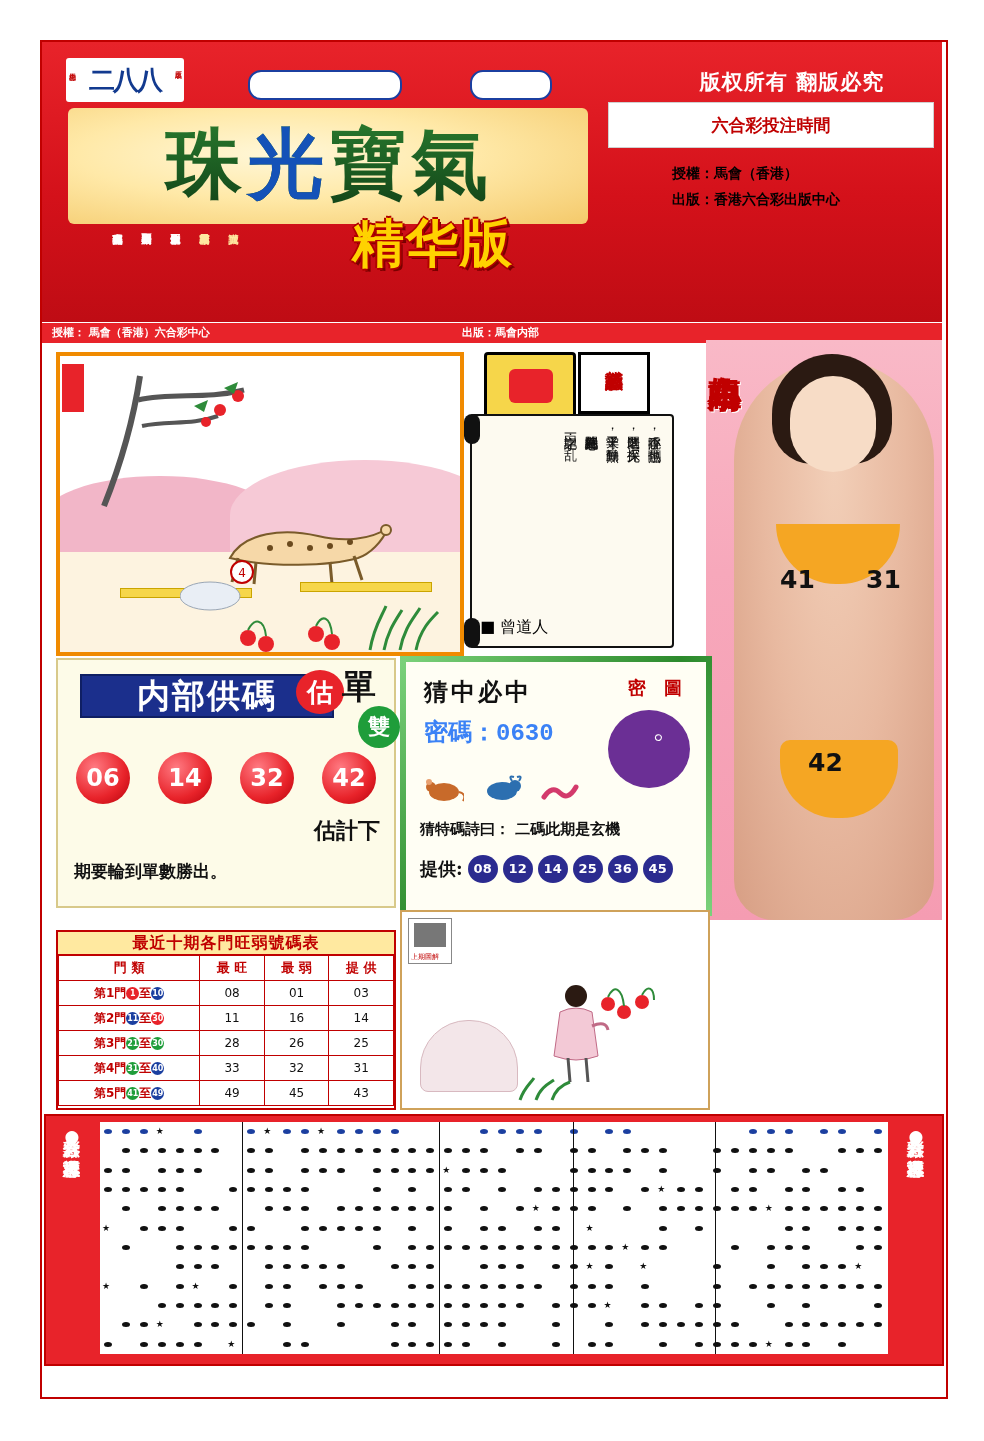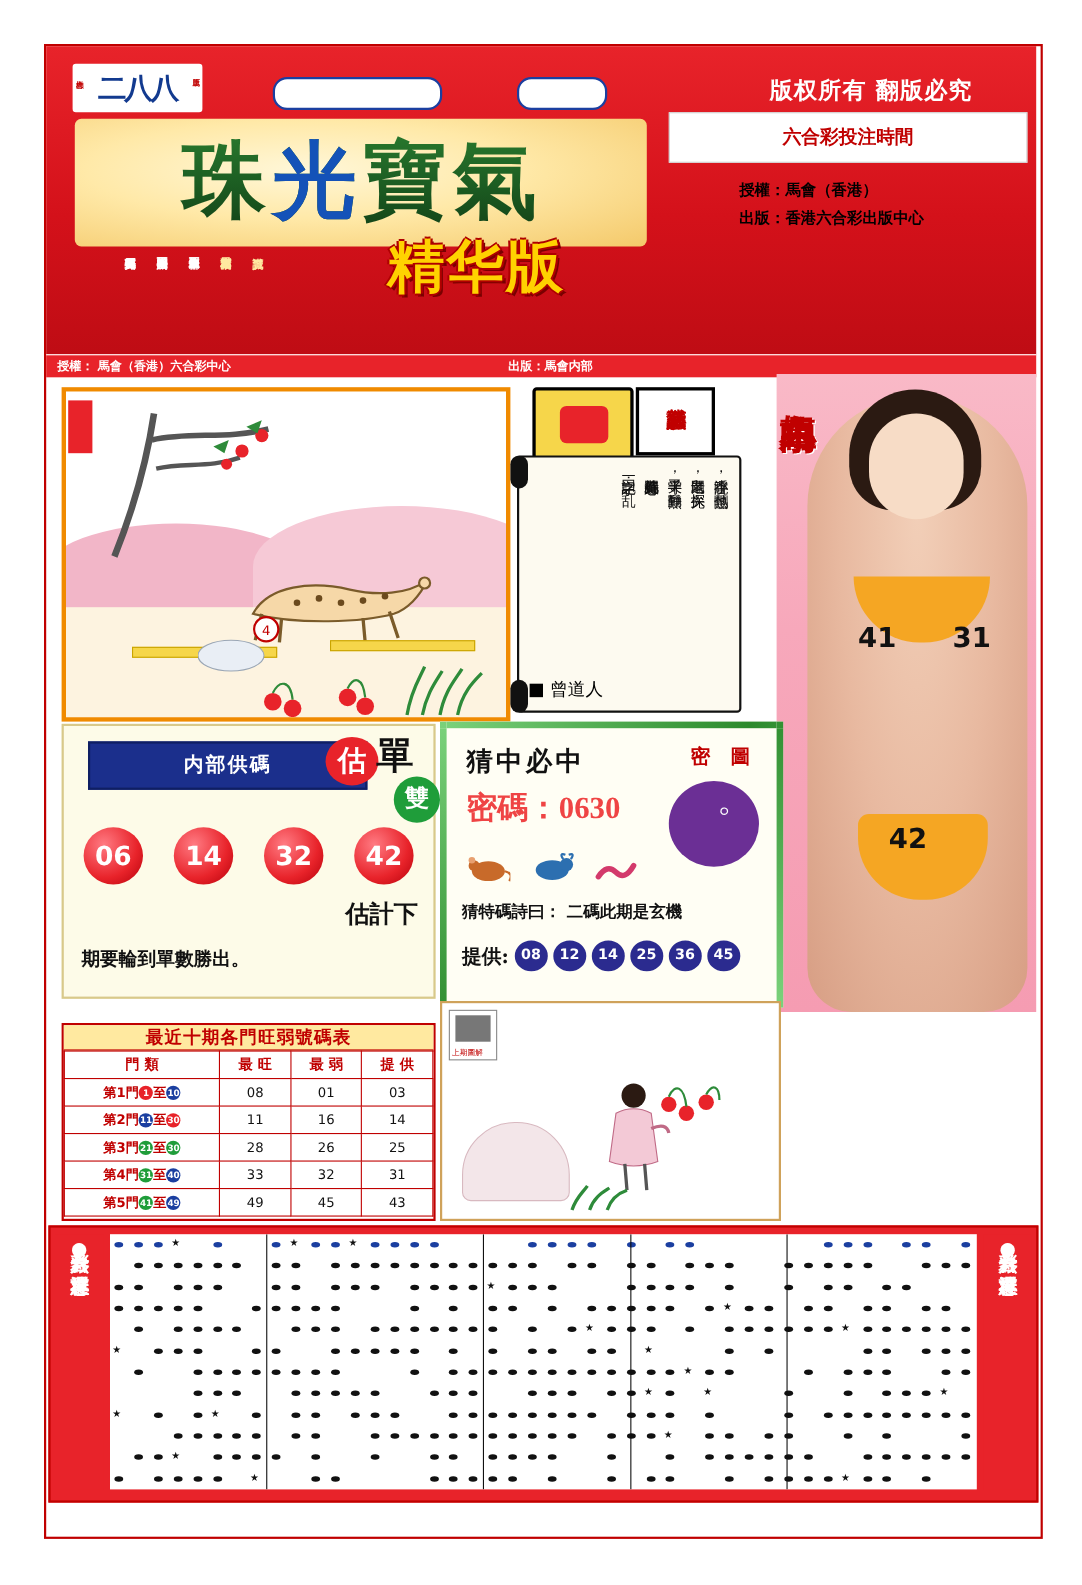"内部供碼" .inner-head span { font-size: 18px -> 33px }
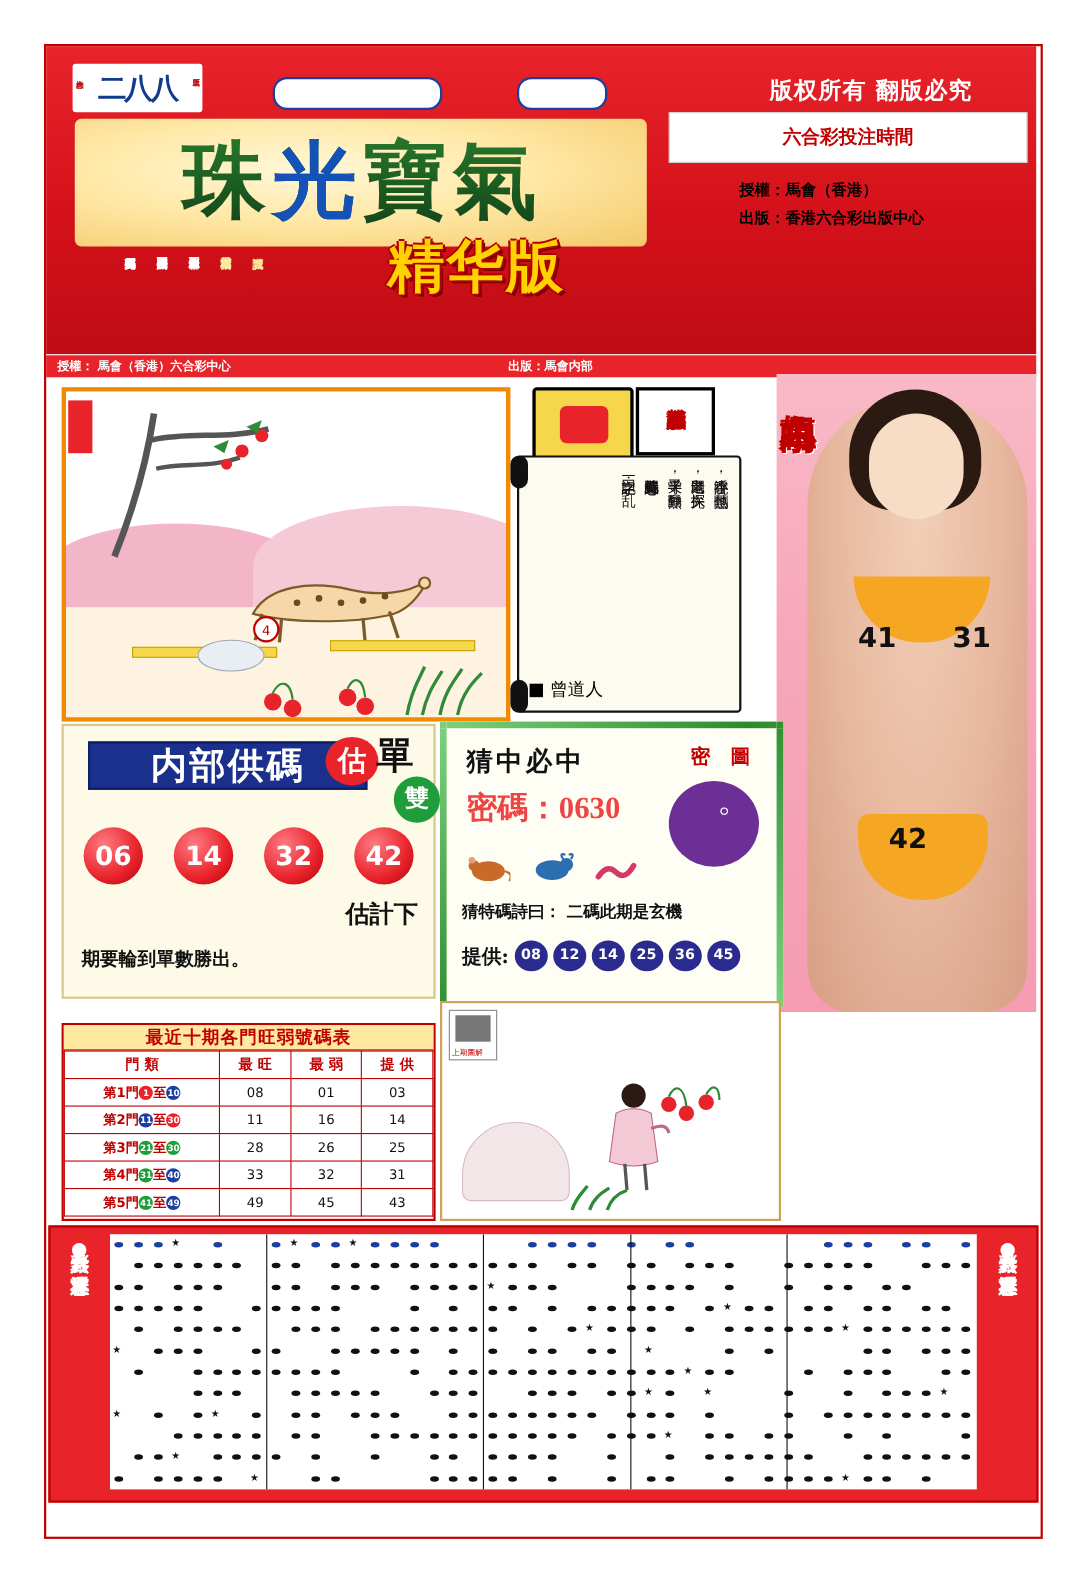"密碼：0630" .mima { color: #ef4444 -> #3b82f6; font-family: Liberation Serif, serif -> Liberation Mono, monospace; font-size: 28px -> 24px }
